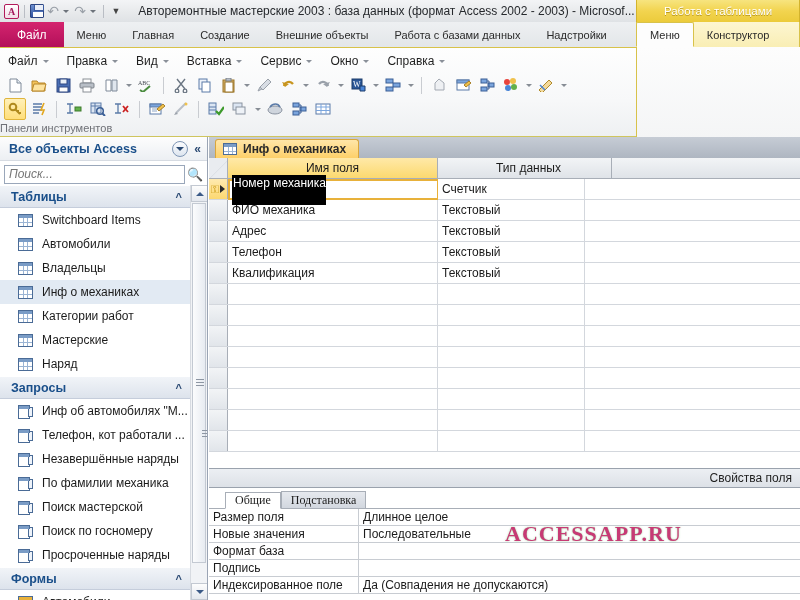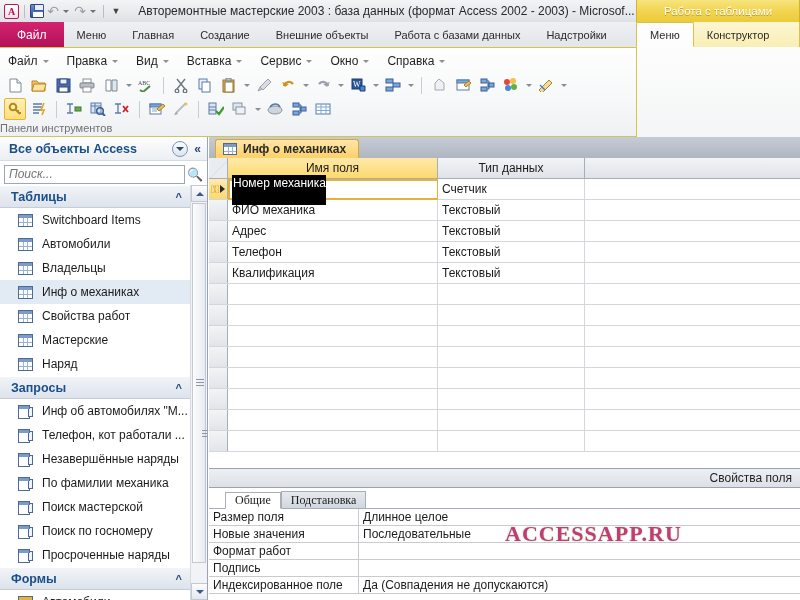"Тип данных" .dg-head .c2 { margin-left: none -> 8px; width: 147px -> 166px }
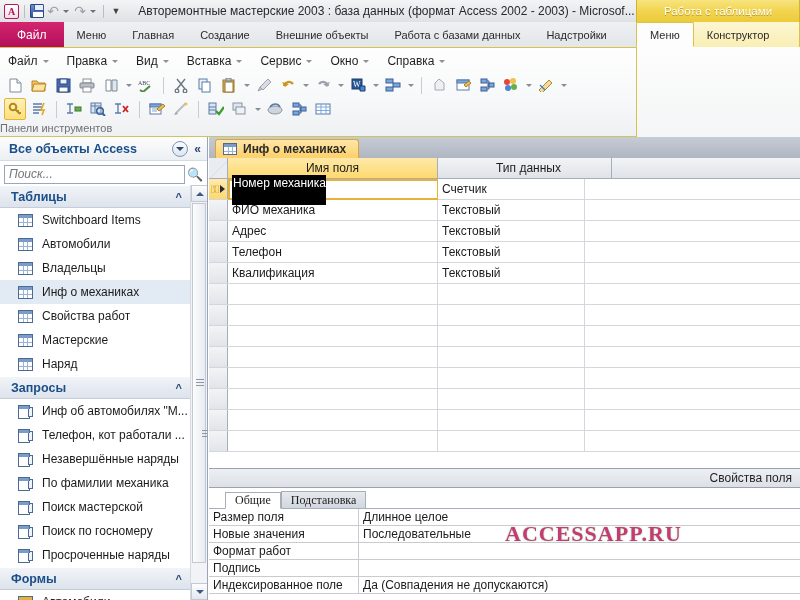"Свойства работ" span { text: Свойства -> Категории }
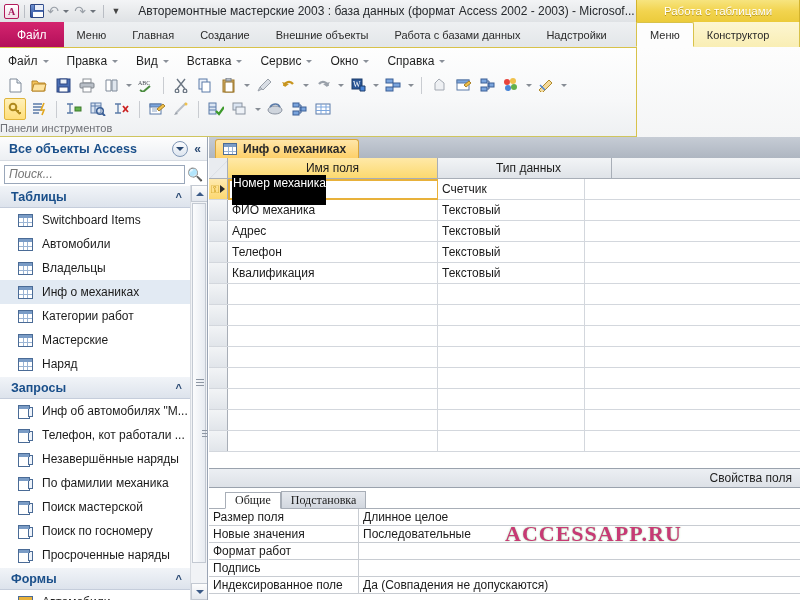"Формат работ" div.pk { text: работ -> база }
